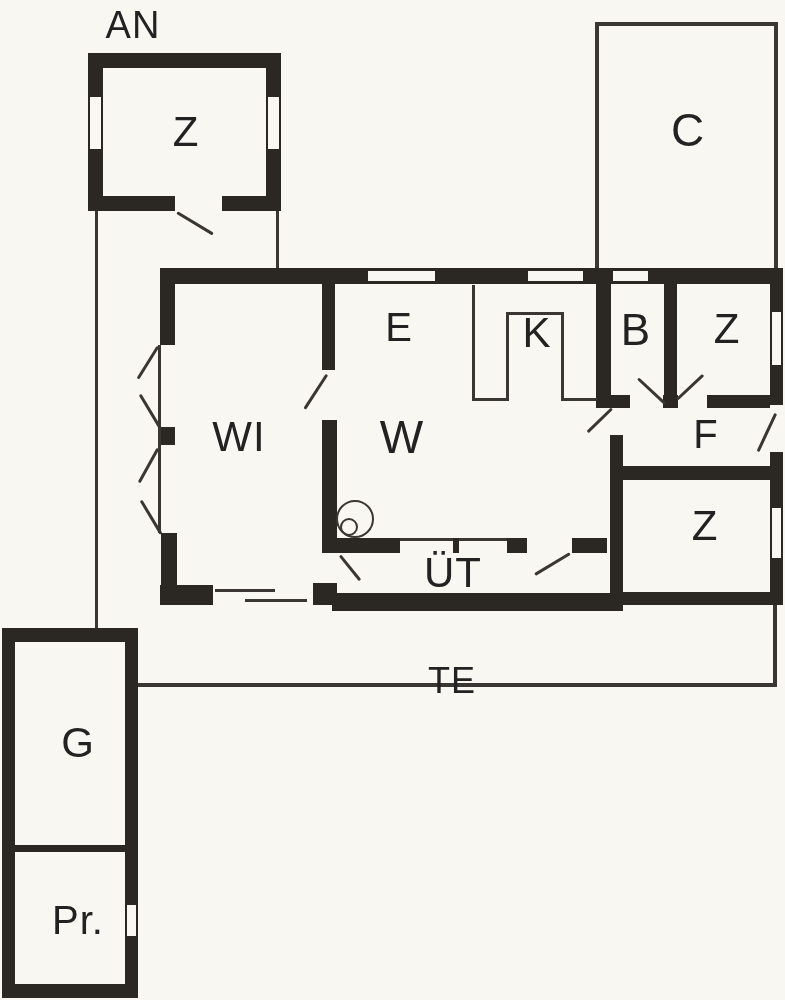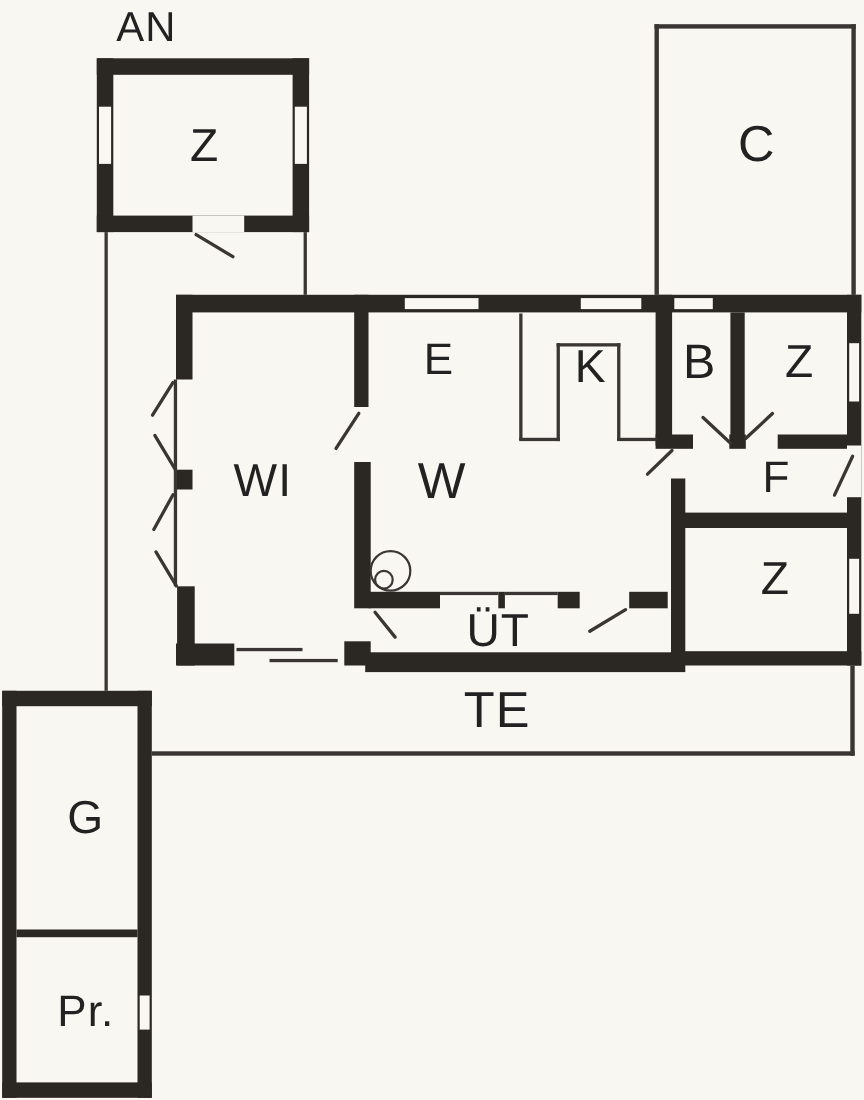"TE" div.lbl { font-size: 46px -> 36px; top: 645px -> 681px }
